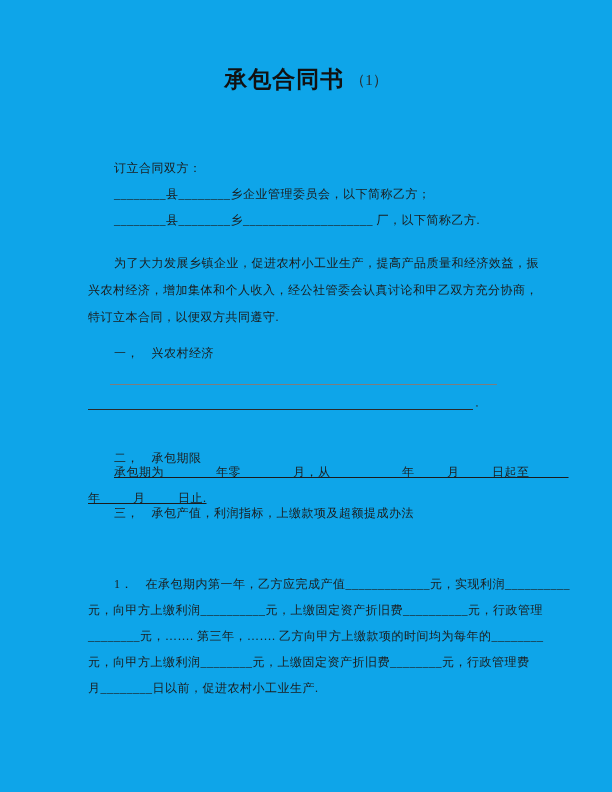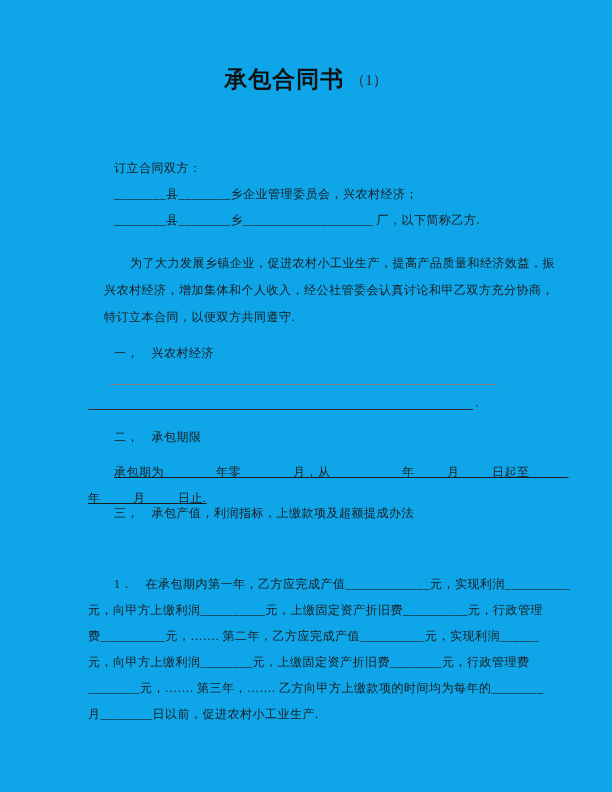"________县________乡企业管理委员会，兴农村经济；" div.line { text: 兴农村经济 -> 以下简称乙方 }
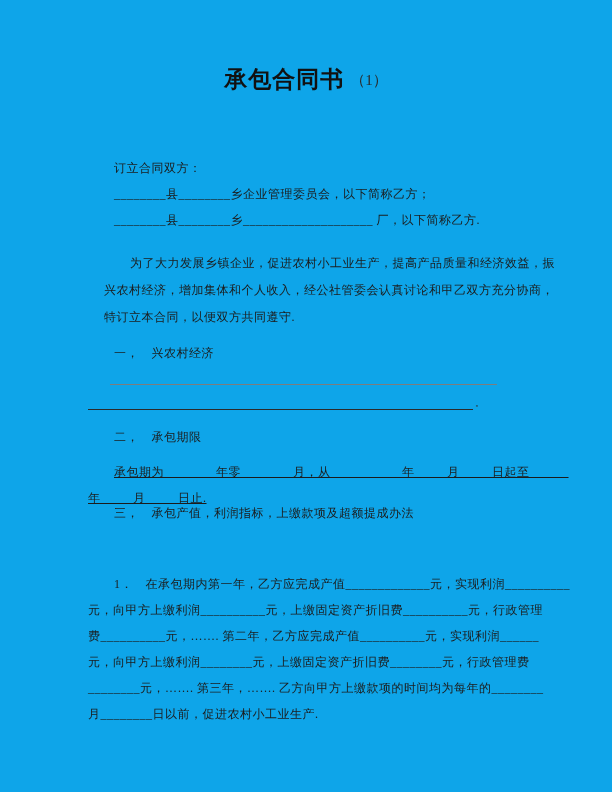"为了大力发展乡镇企业，促进农村小工业生产，提高产品质量和经济效益，振" div.block { margin-left: 16px -> none }
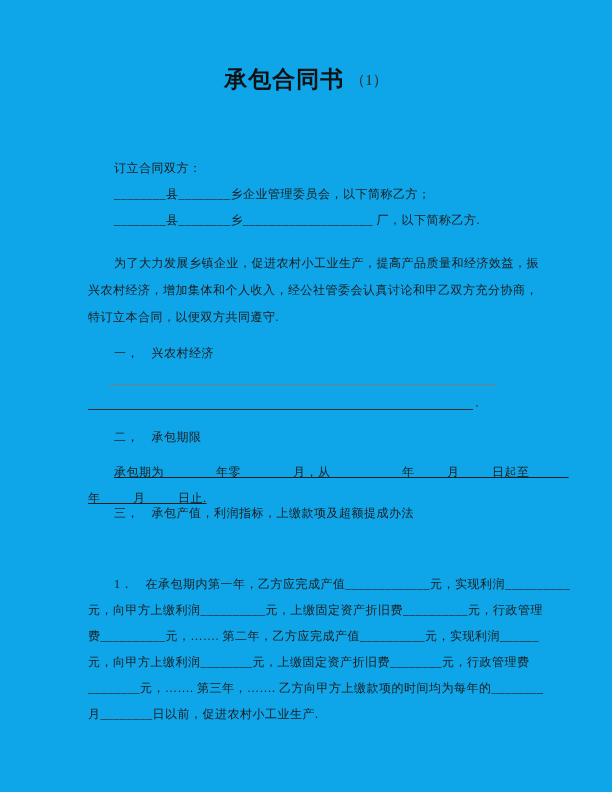"二， 承包期限" div.block { font-family: none -> Liberation Mono, monospace; top: 424px -> 446px }
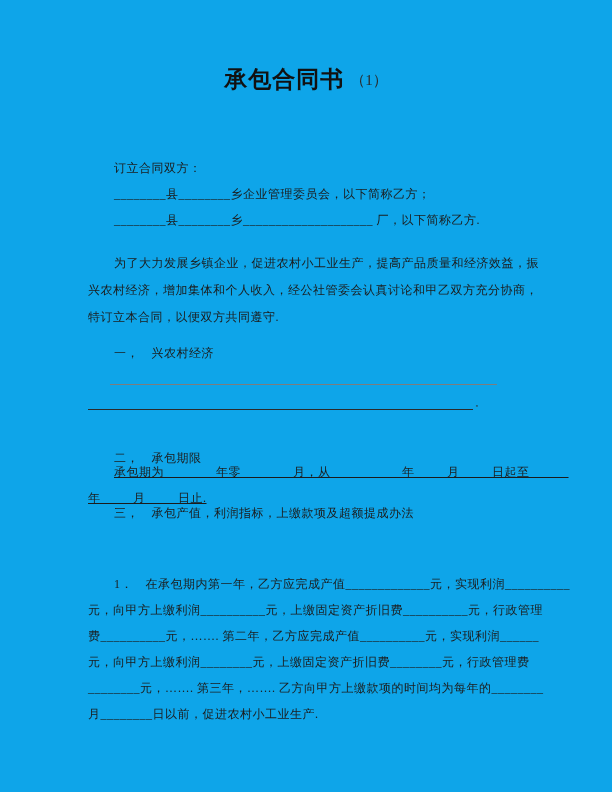"费__________元，……." div.line { html: <div>费__________元，……. 第二年，乙方应完成产值__________元，实现利润______</div> -> none }
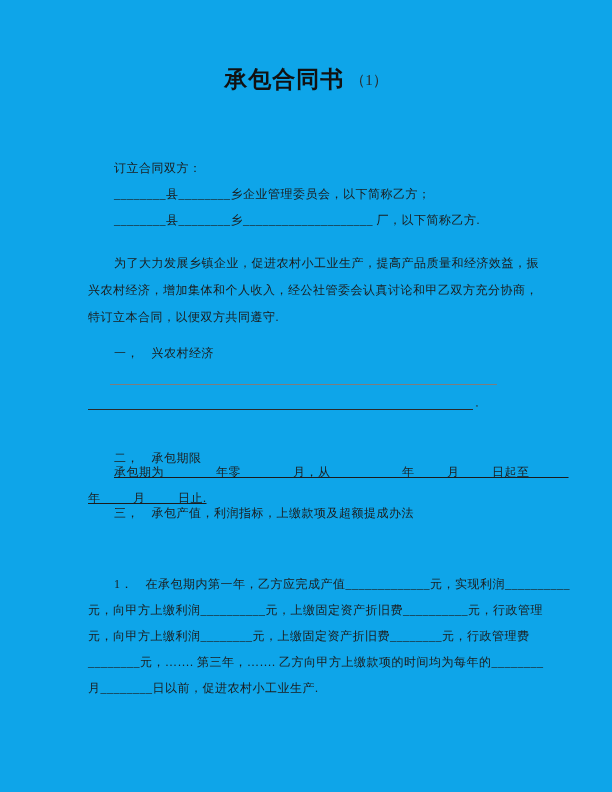"元，向甲方上缴利润________元，上缴固定资产折旧费________元，行政" div.line { order: before "________元，……. 第三年，……." -> after "________元，……. 第三年，……." }
